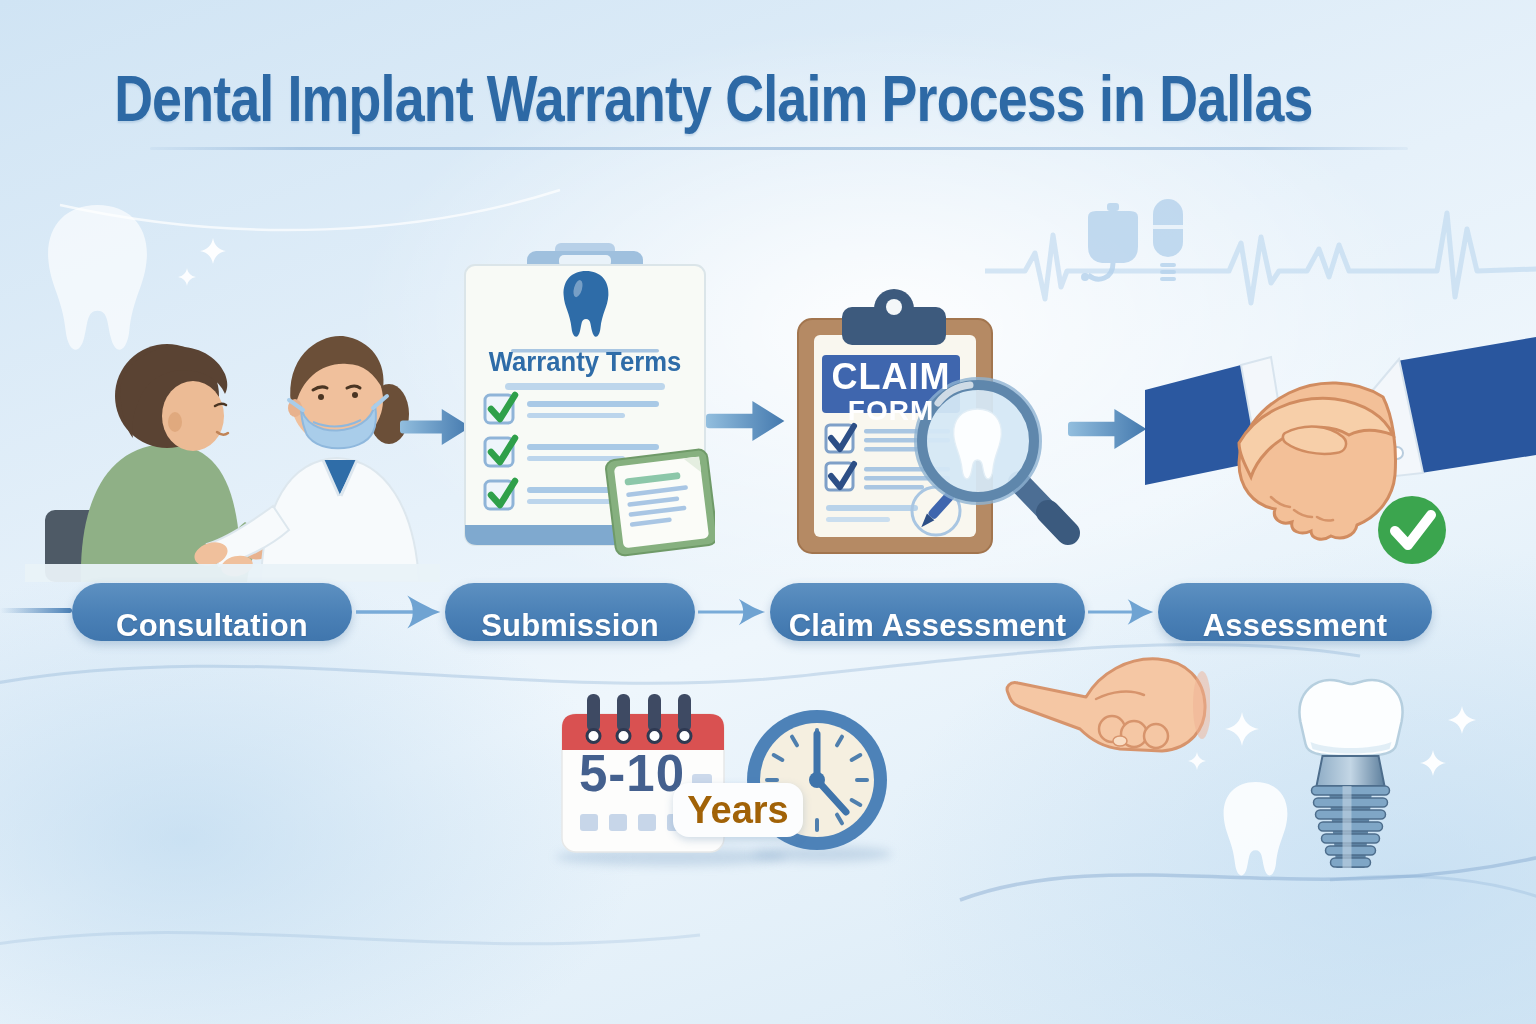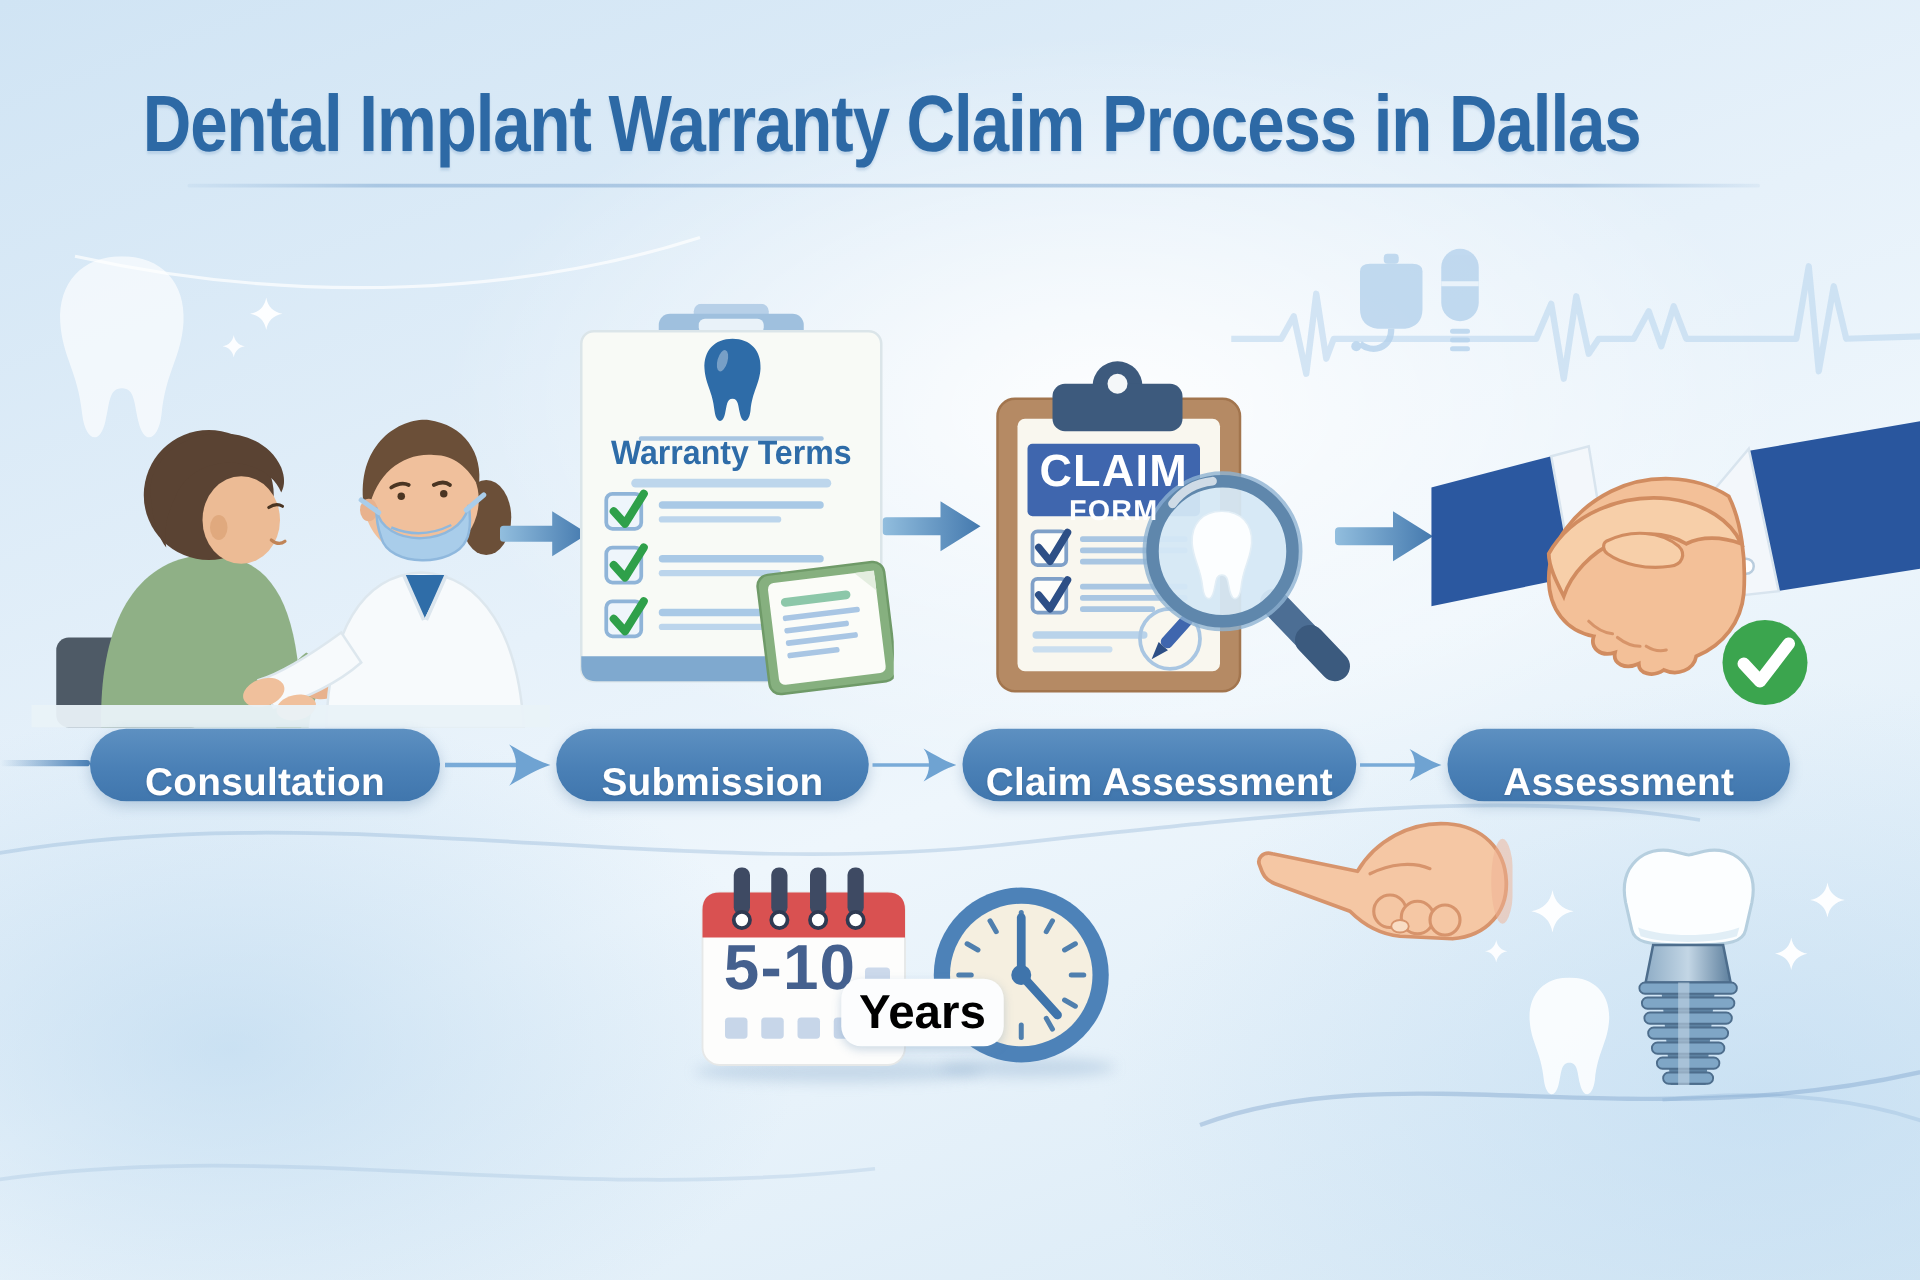"FORM" #claim-title .l2 { font-size: 23px -> 28px }
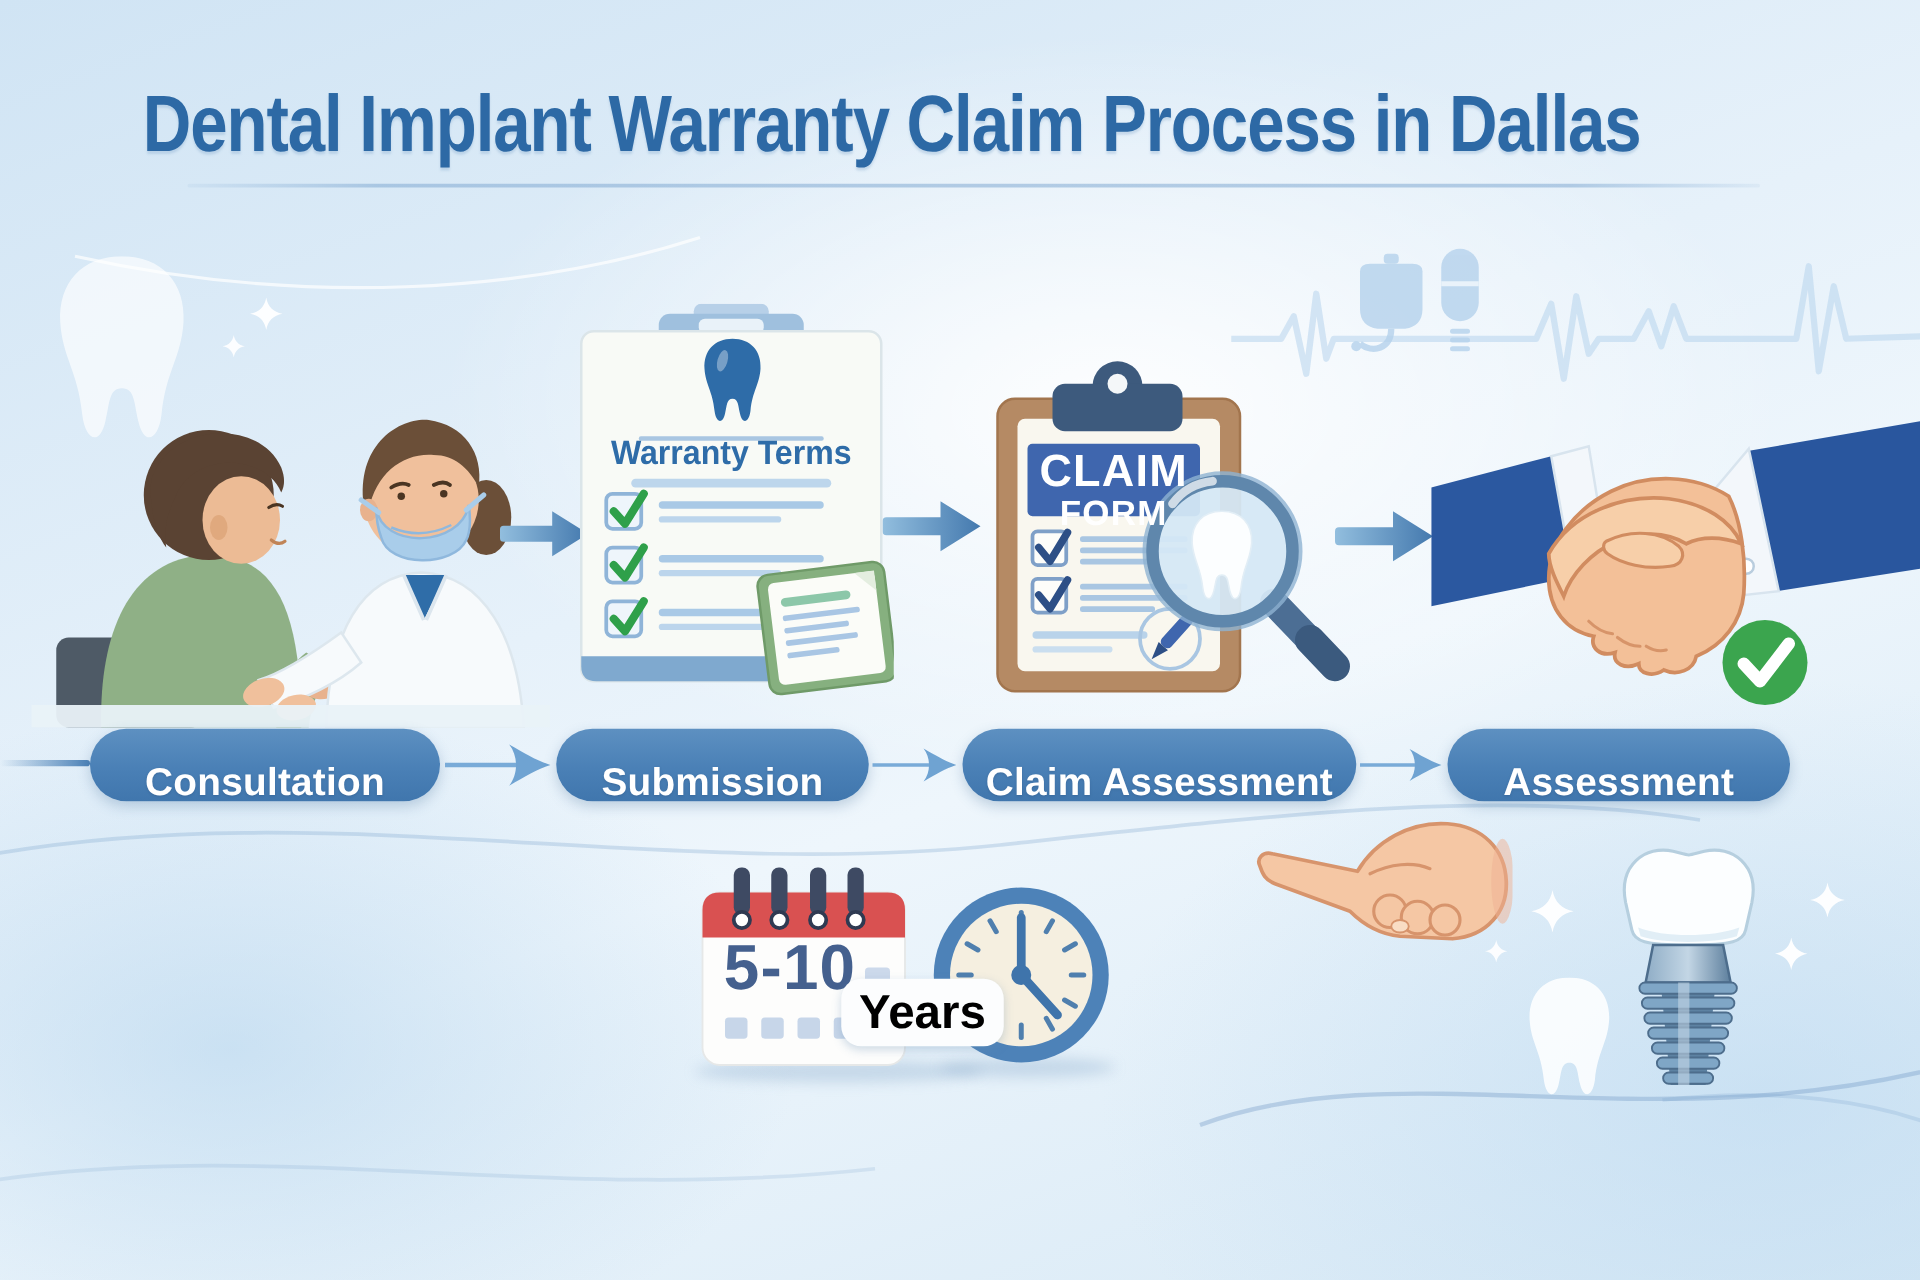"Years" #years-badge span { color: #000000 -> #a16207 }
